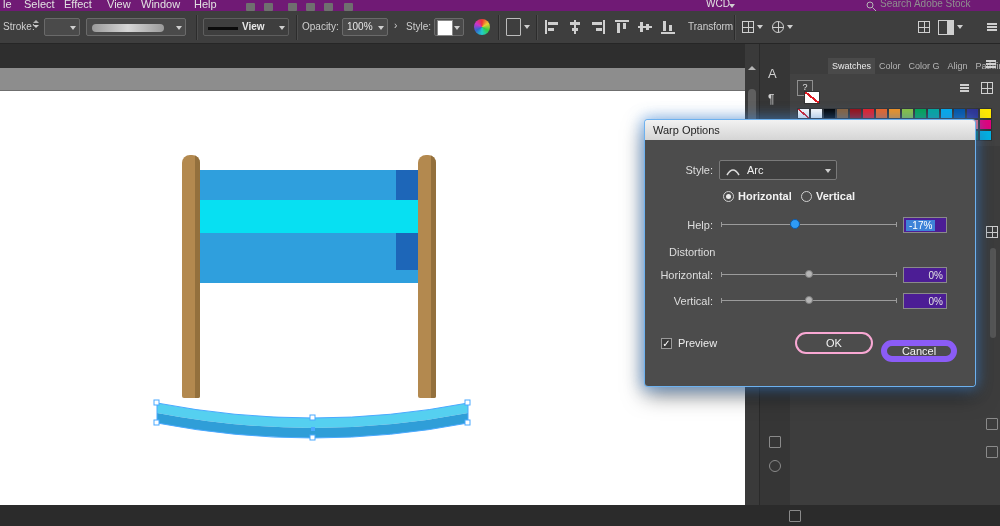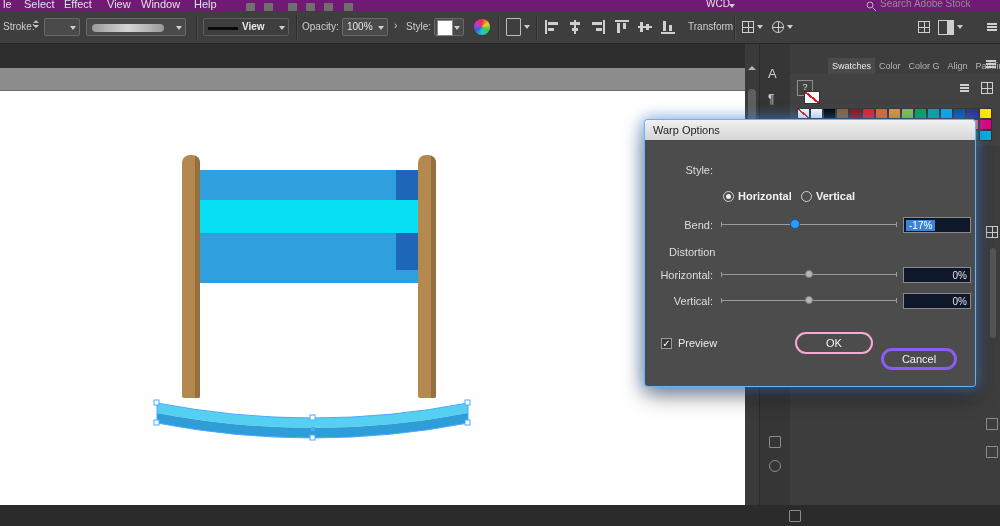"Arc" div.dd { html: none -> <div> <svg> <path></path> </svg> <span>Arc</span> <div></div> </div> }
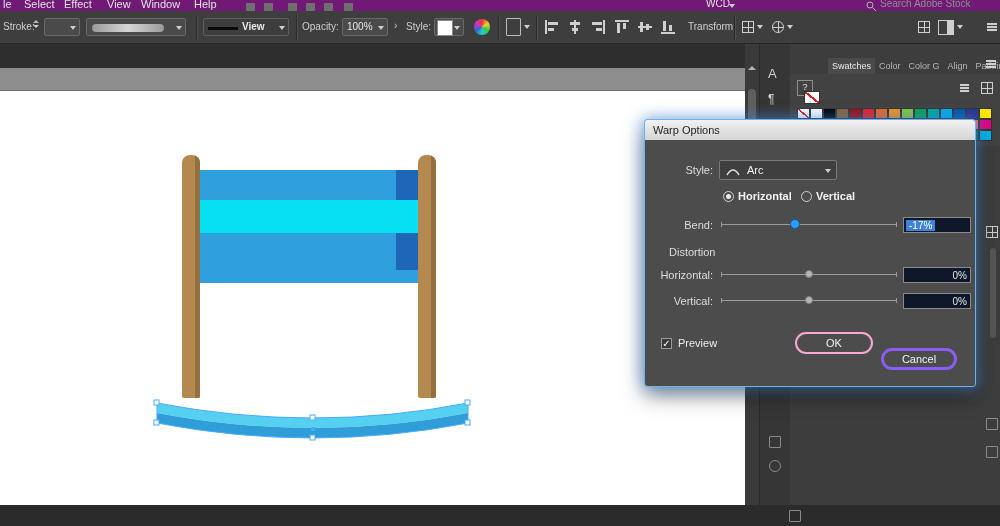"Bend:" span.dlabel { text: Bend -> Help }
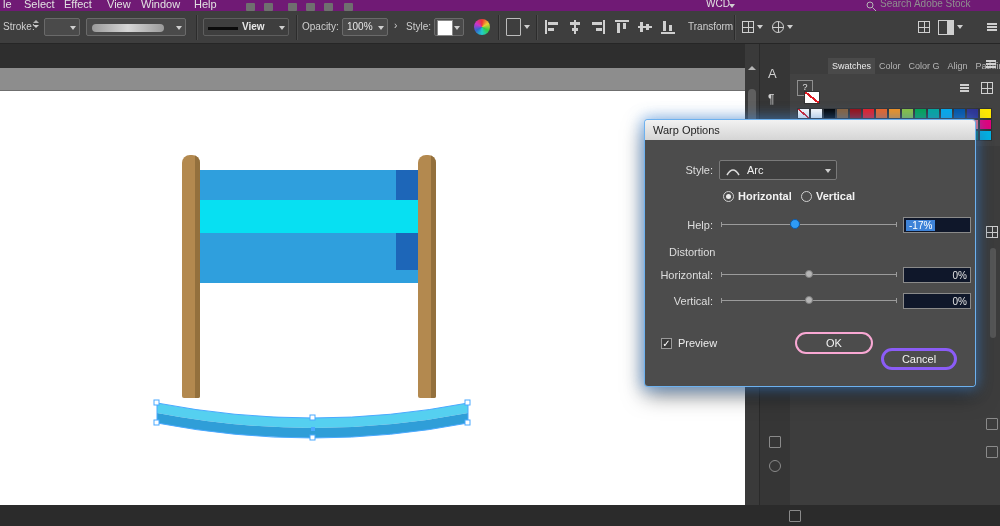"-17%" .vfield { background: #0f172a -> #4c1d95; width: 68px -> 44px }
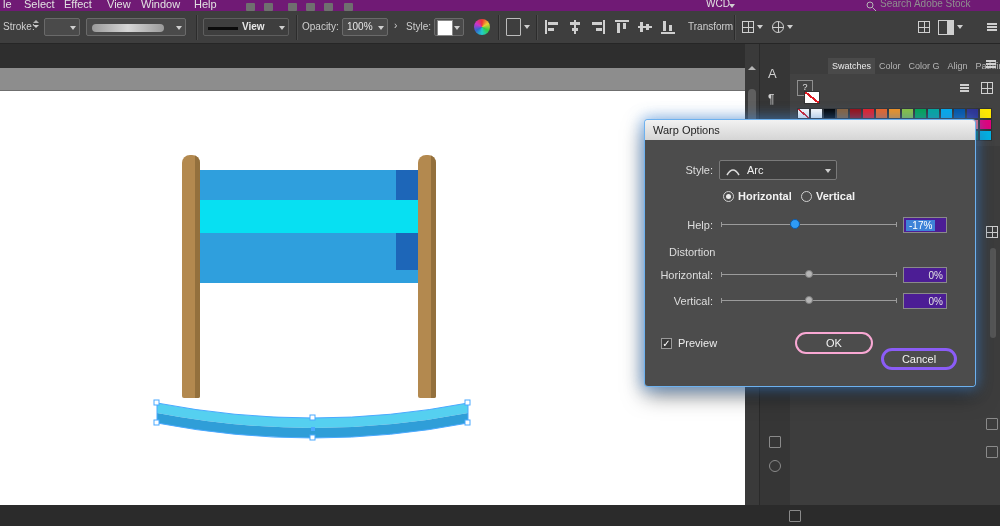"Cancel" div.btn { border: 3px solid #8b5cf6 -> 6px solid #8b5cf6; top: 208px -> 200px }
